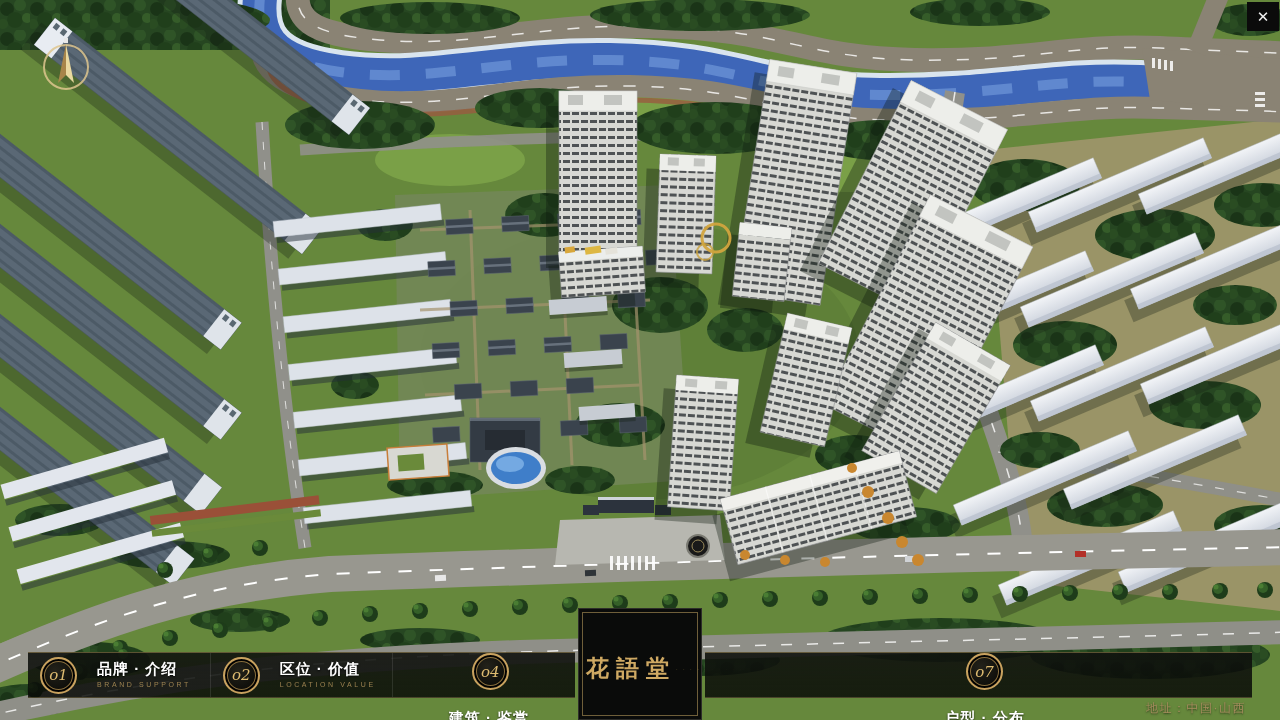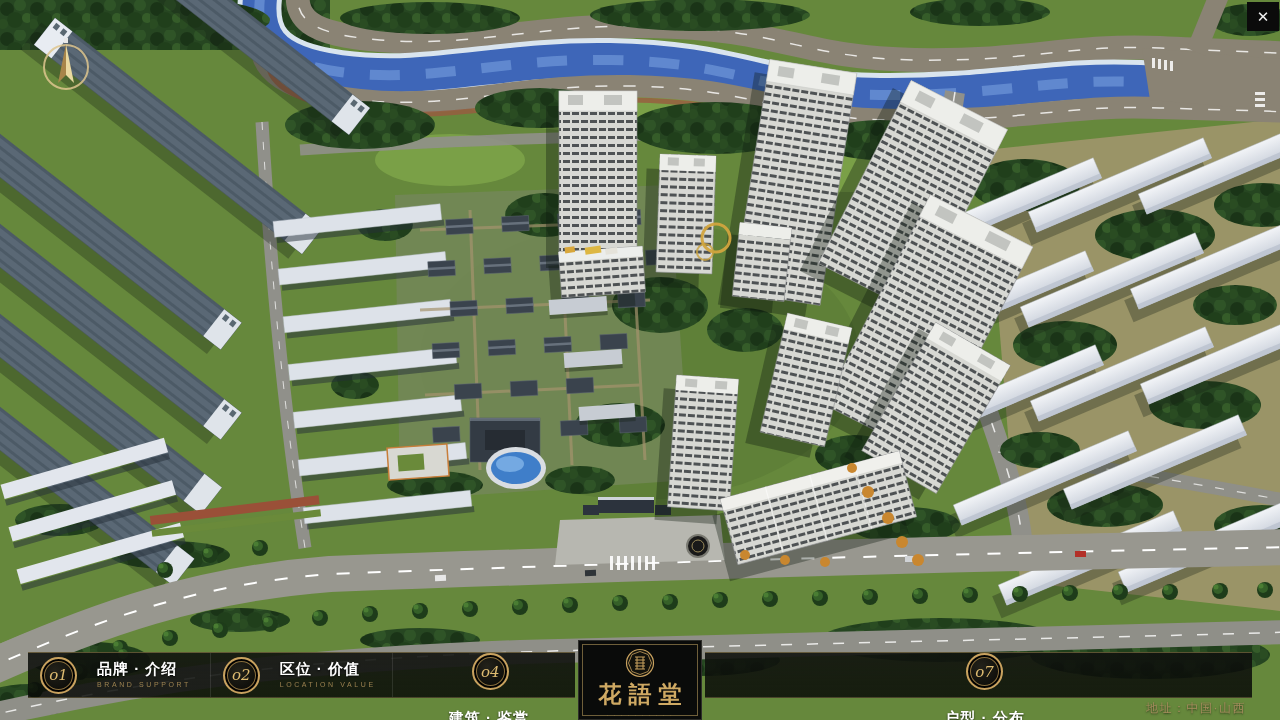"花語堂" .logo-panel { flex-direction: column -> none; height: 80px -> 112px }
